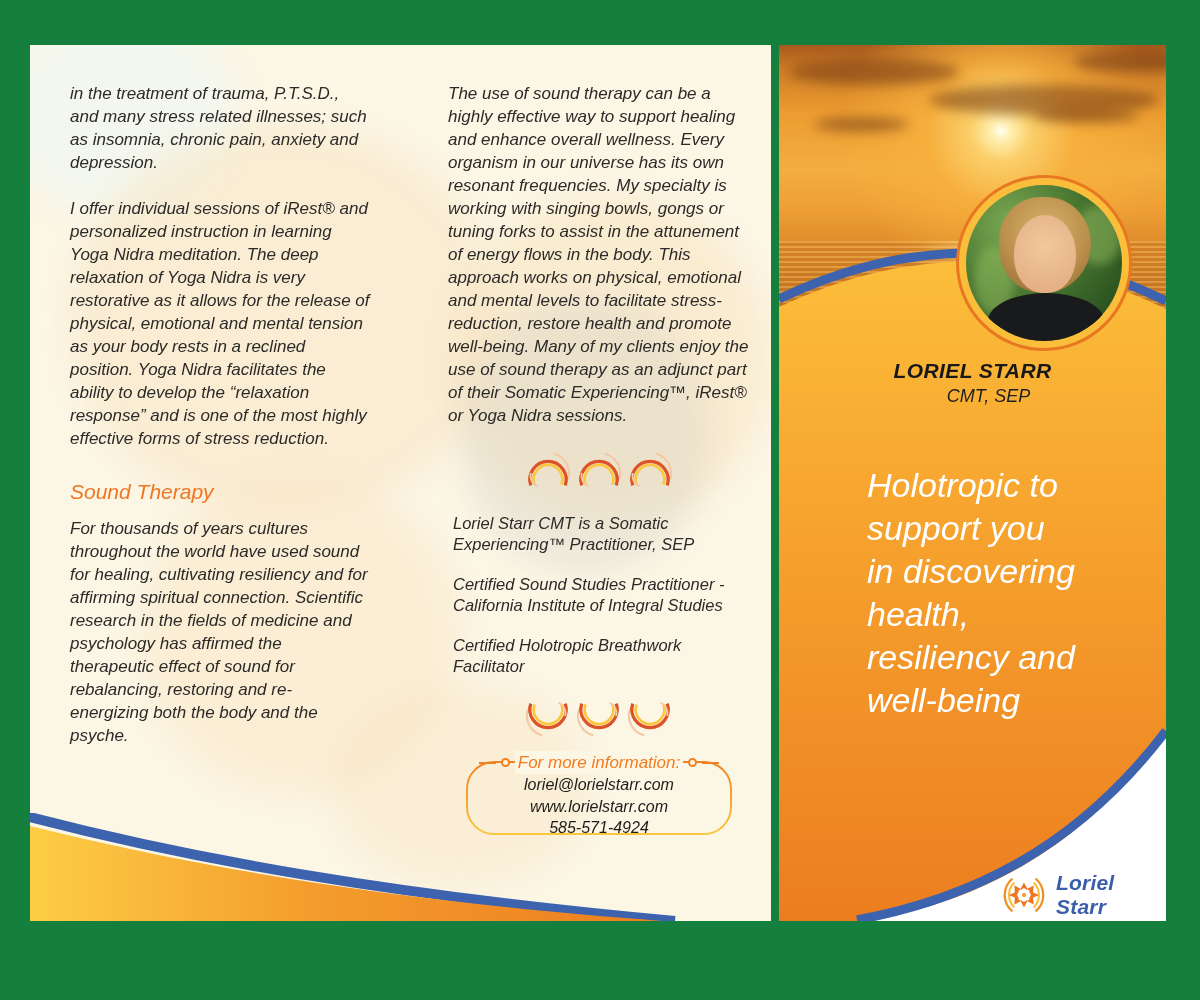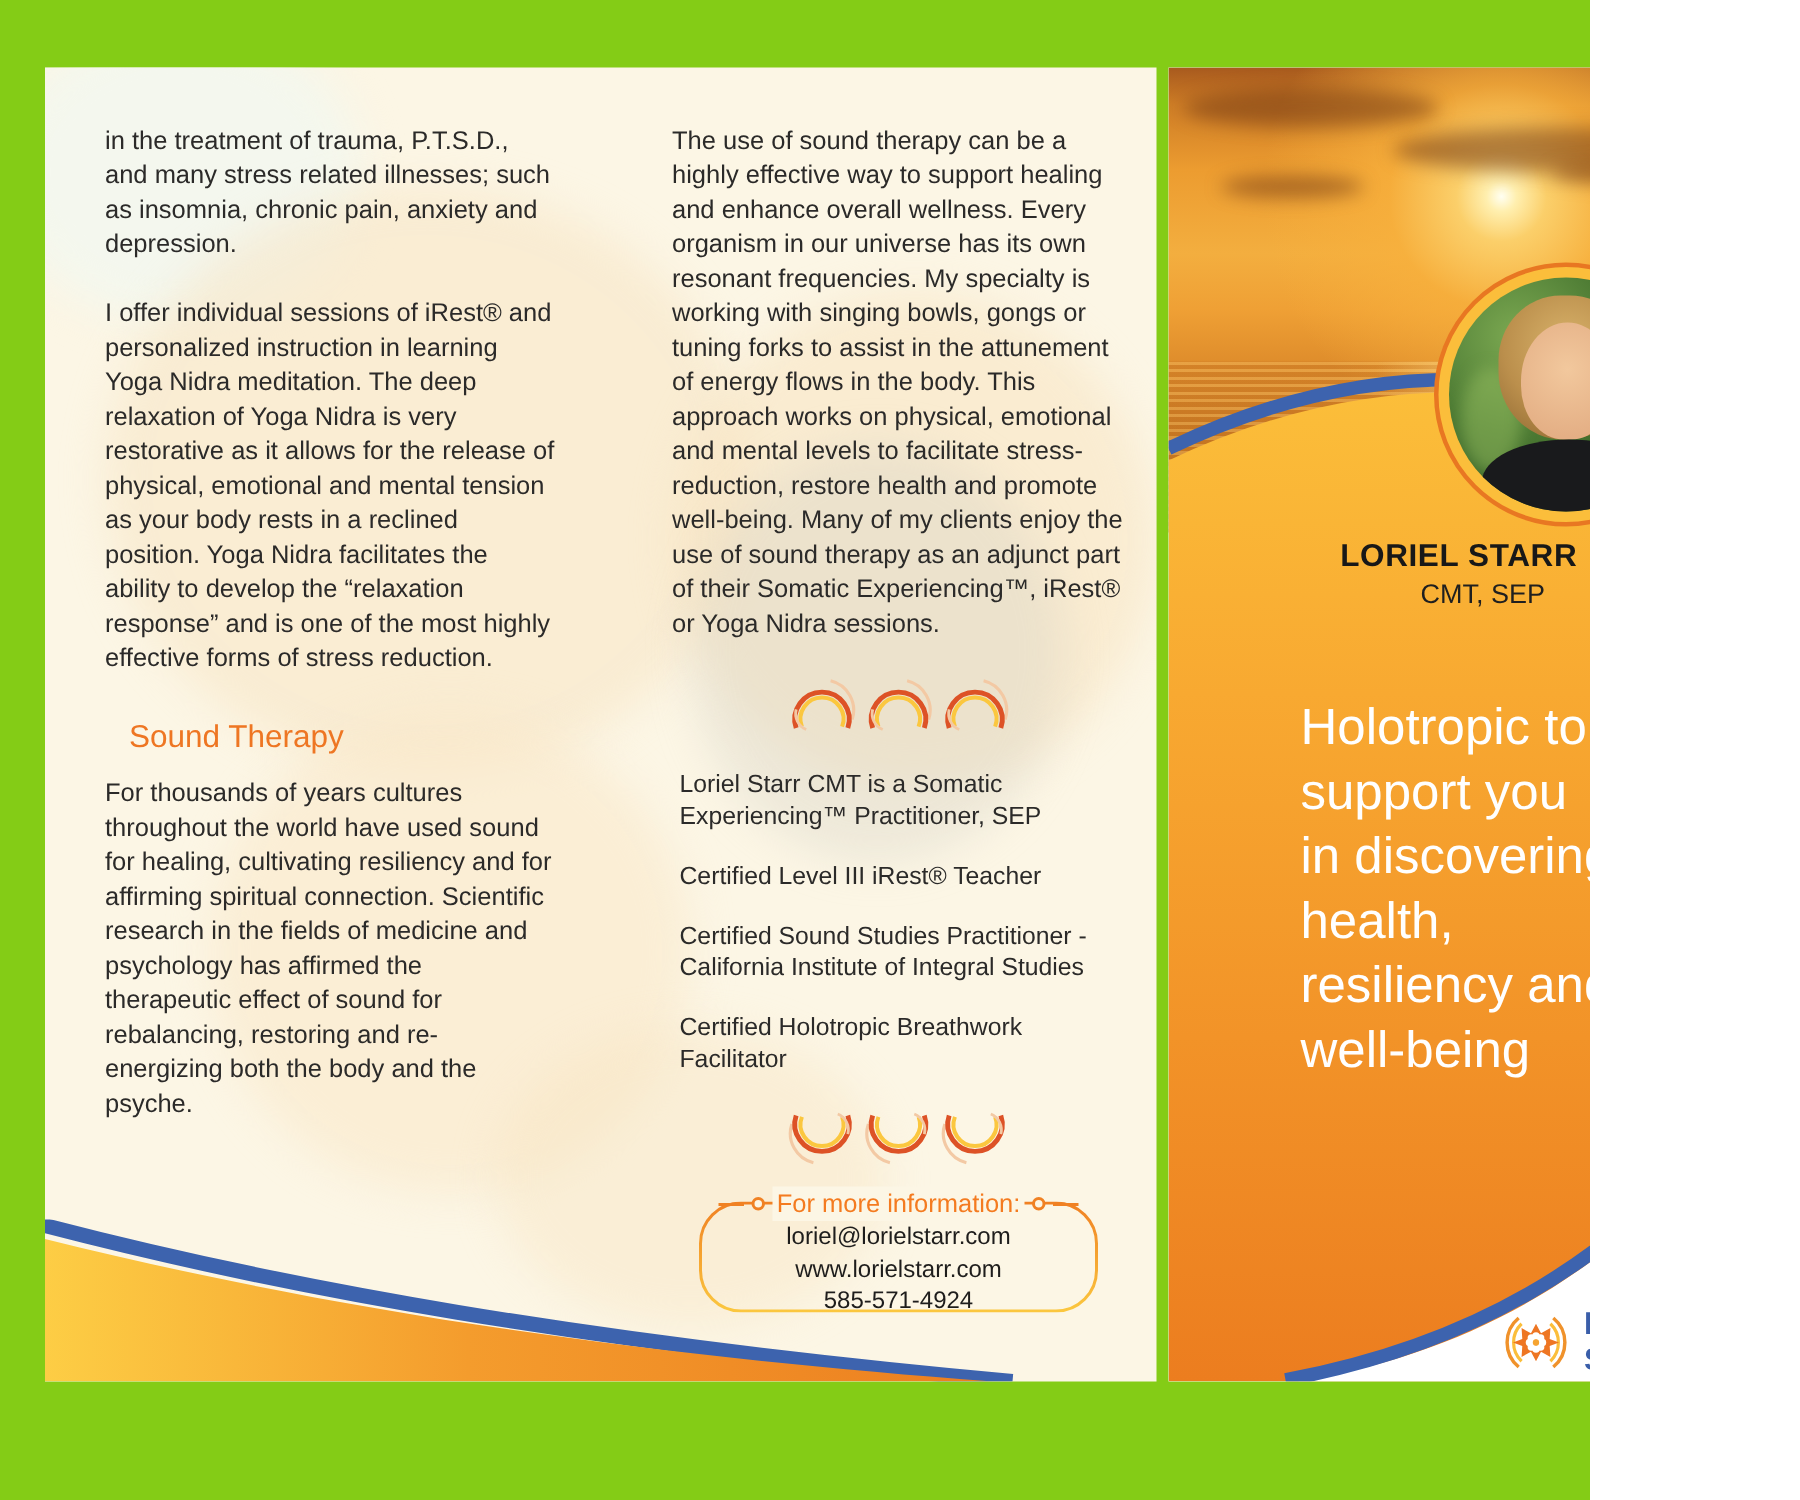"in the treatment of trauma," .page { background: #84cc16 -> #15803d; font-style: none -> italic; width: 1060px -> 1200px }
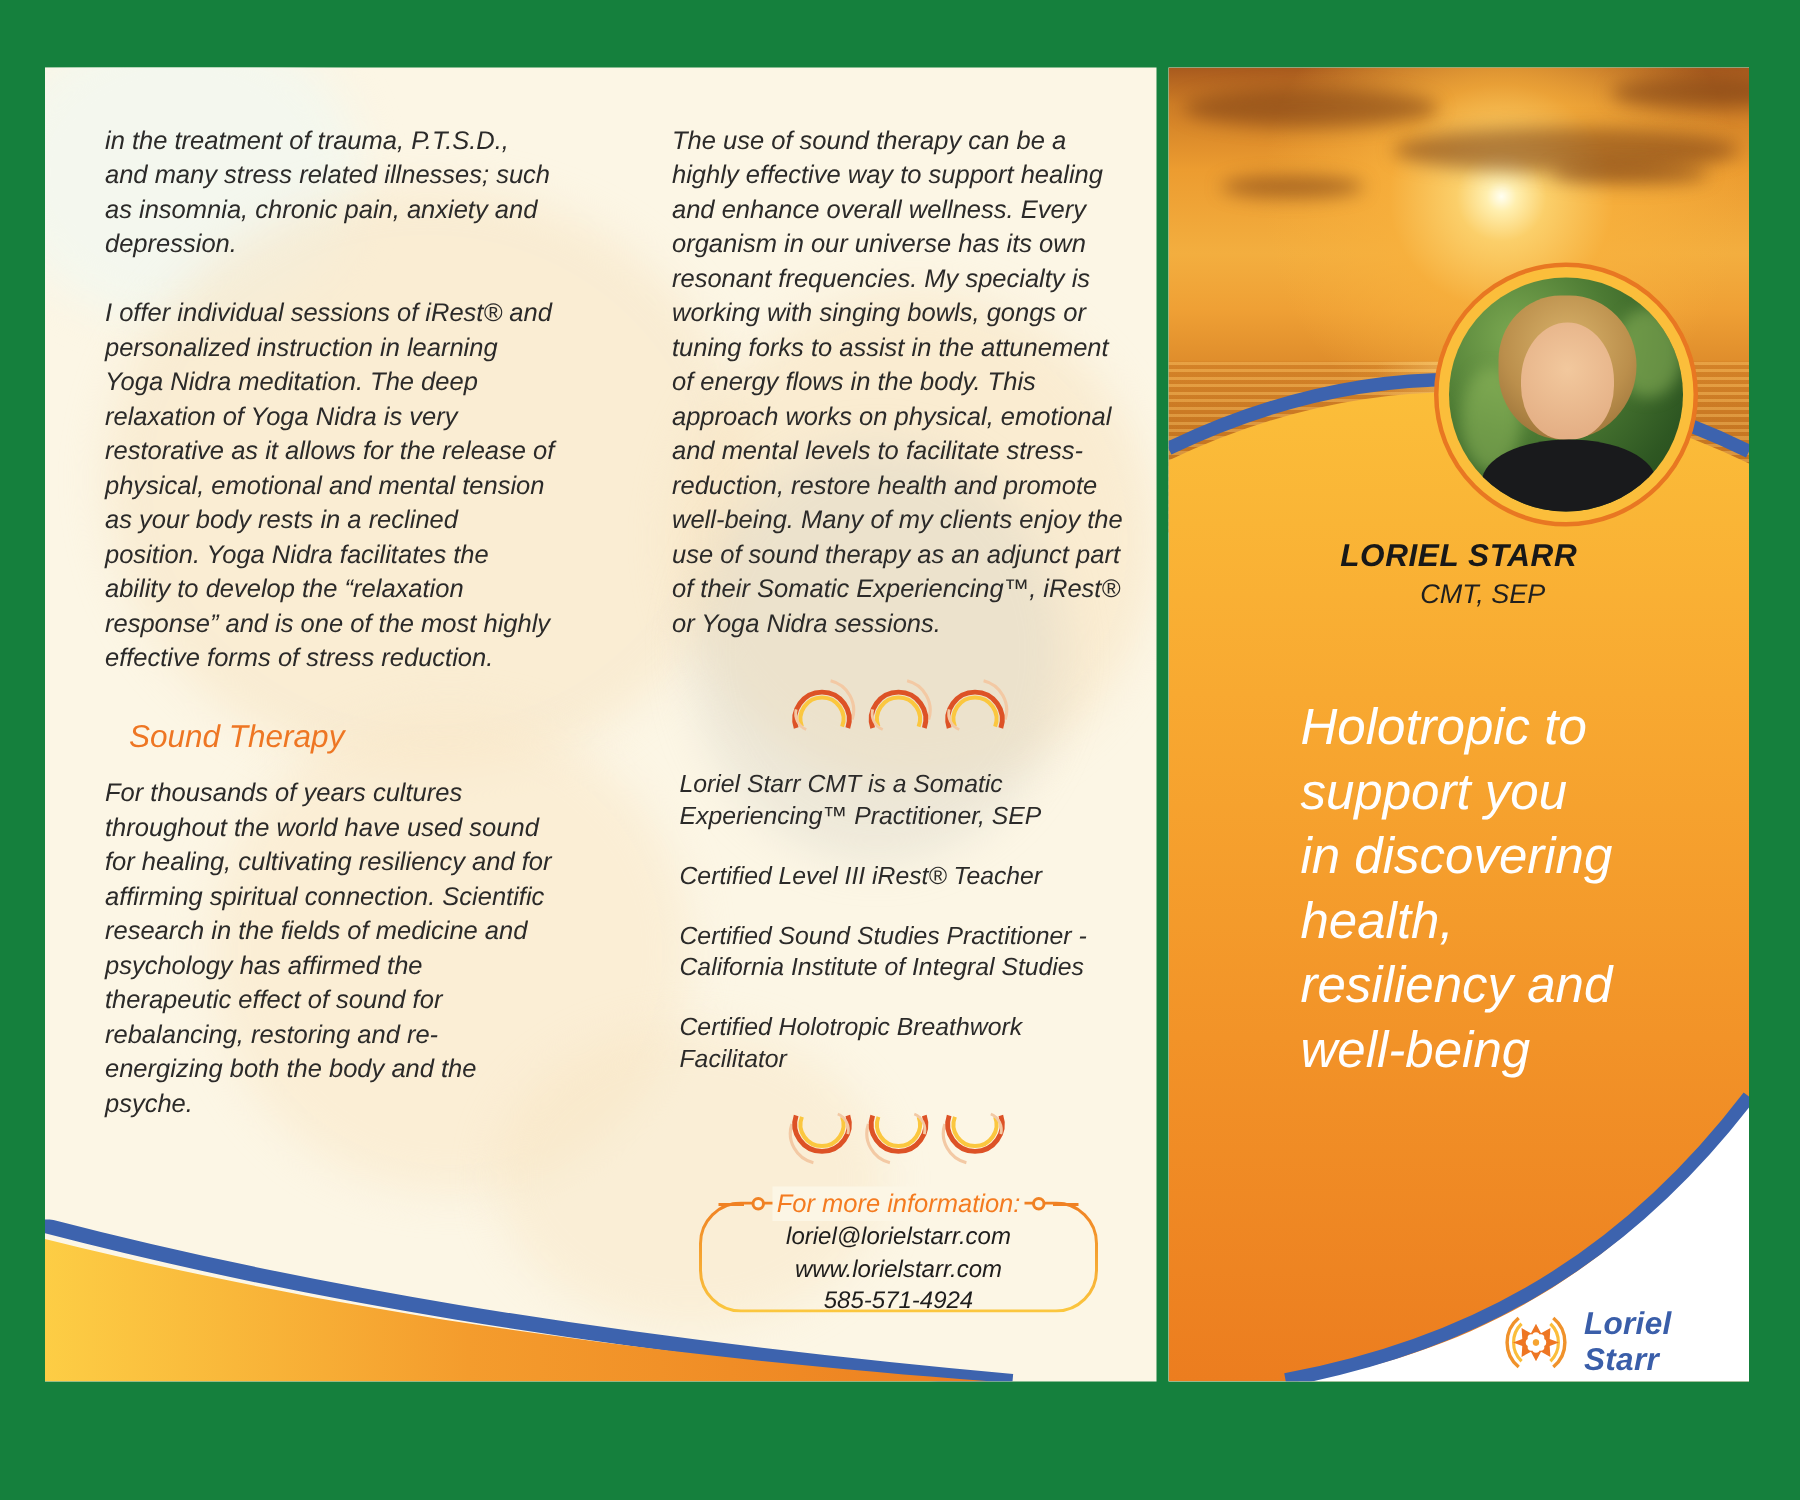"Sound Therapy" .orange-heading { margin: 30px 0 13px 16px -> 30px 0 13px 0 }
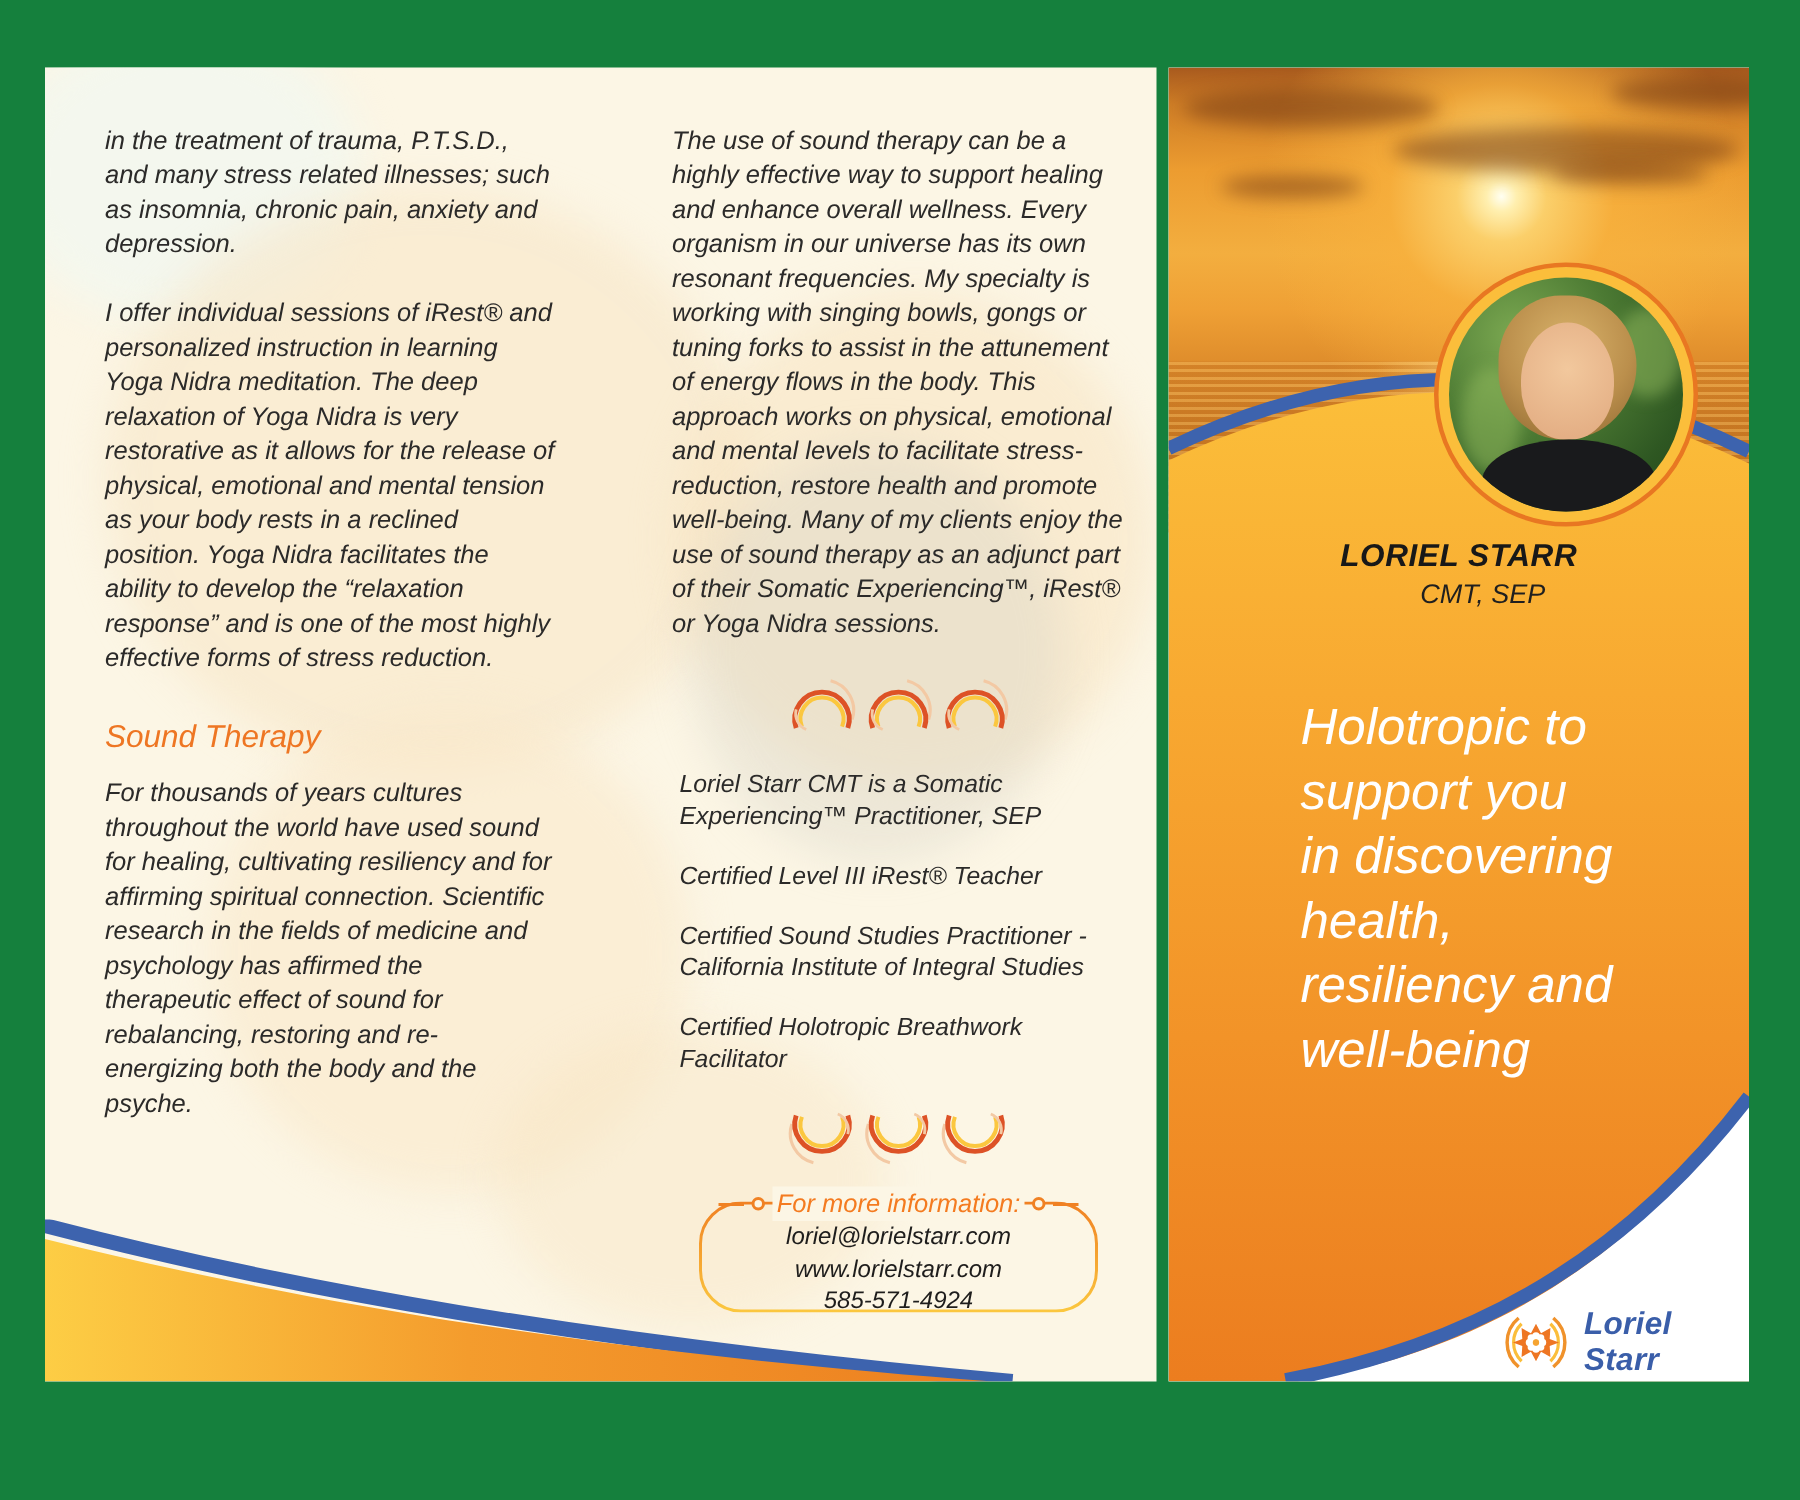"Certified Level III iRest® Teacher" p { html: <p>Certified Level III iRest® Teacher</p> -> none }
